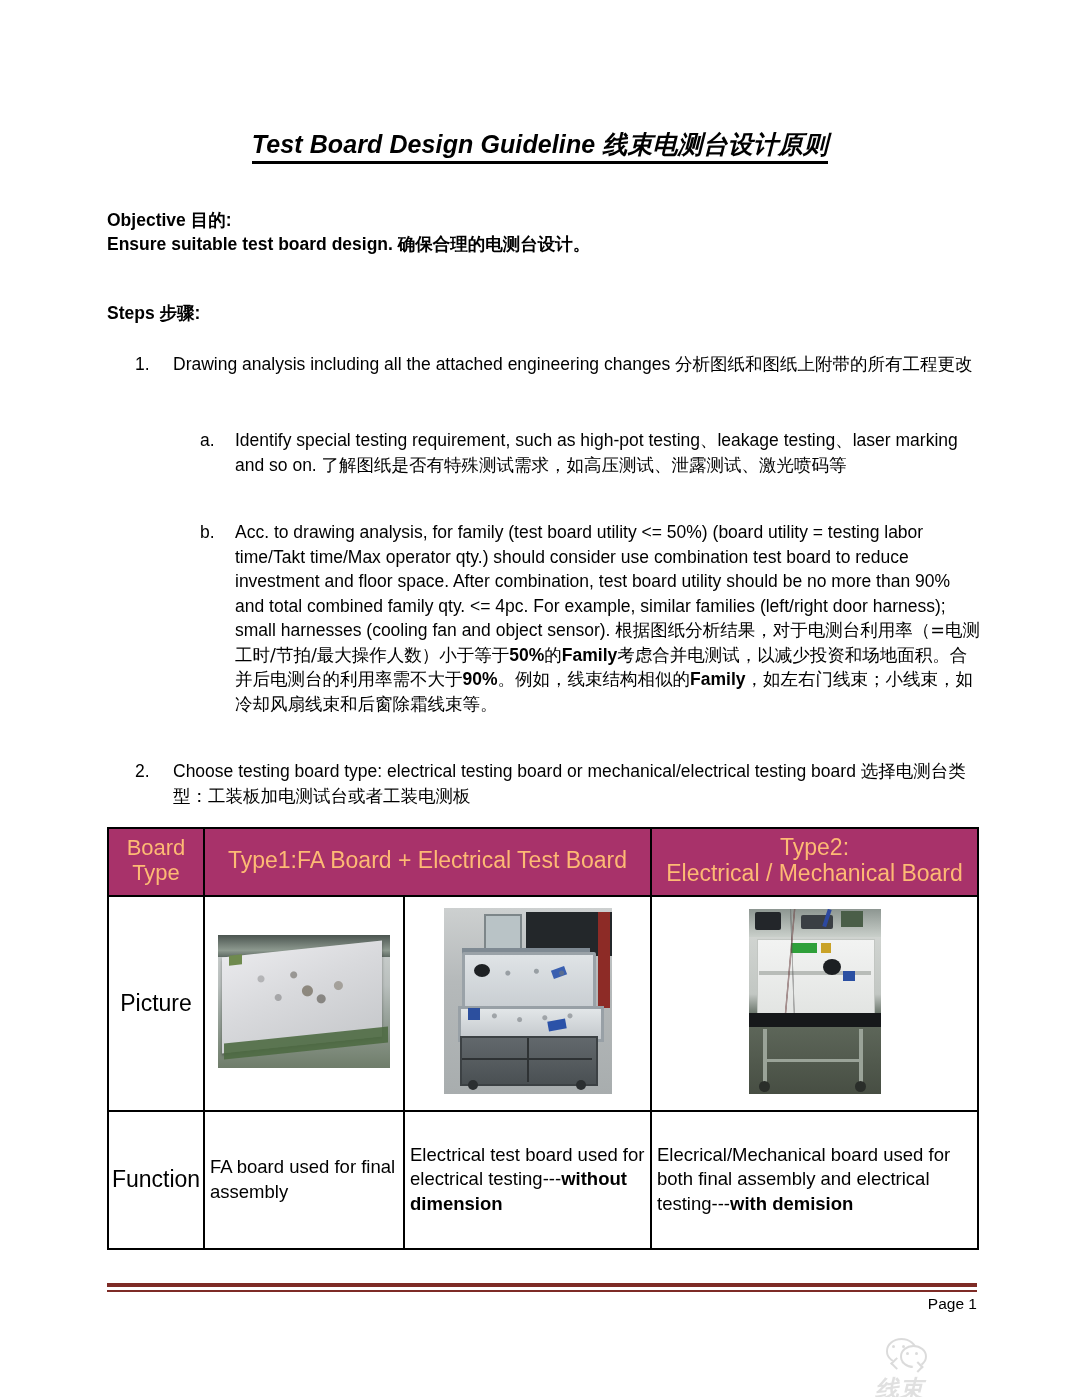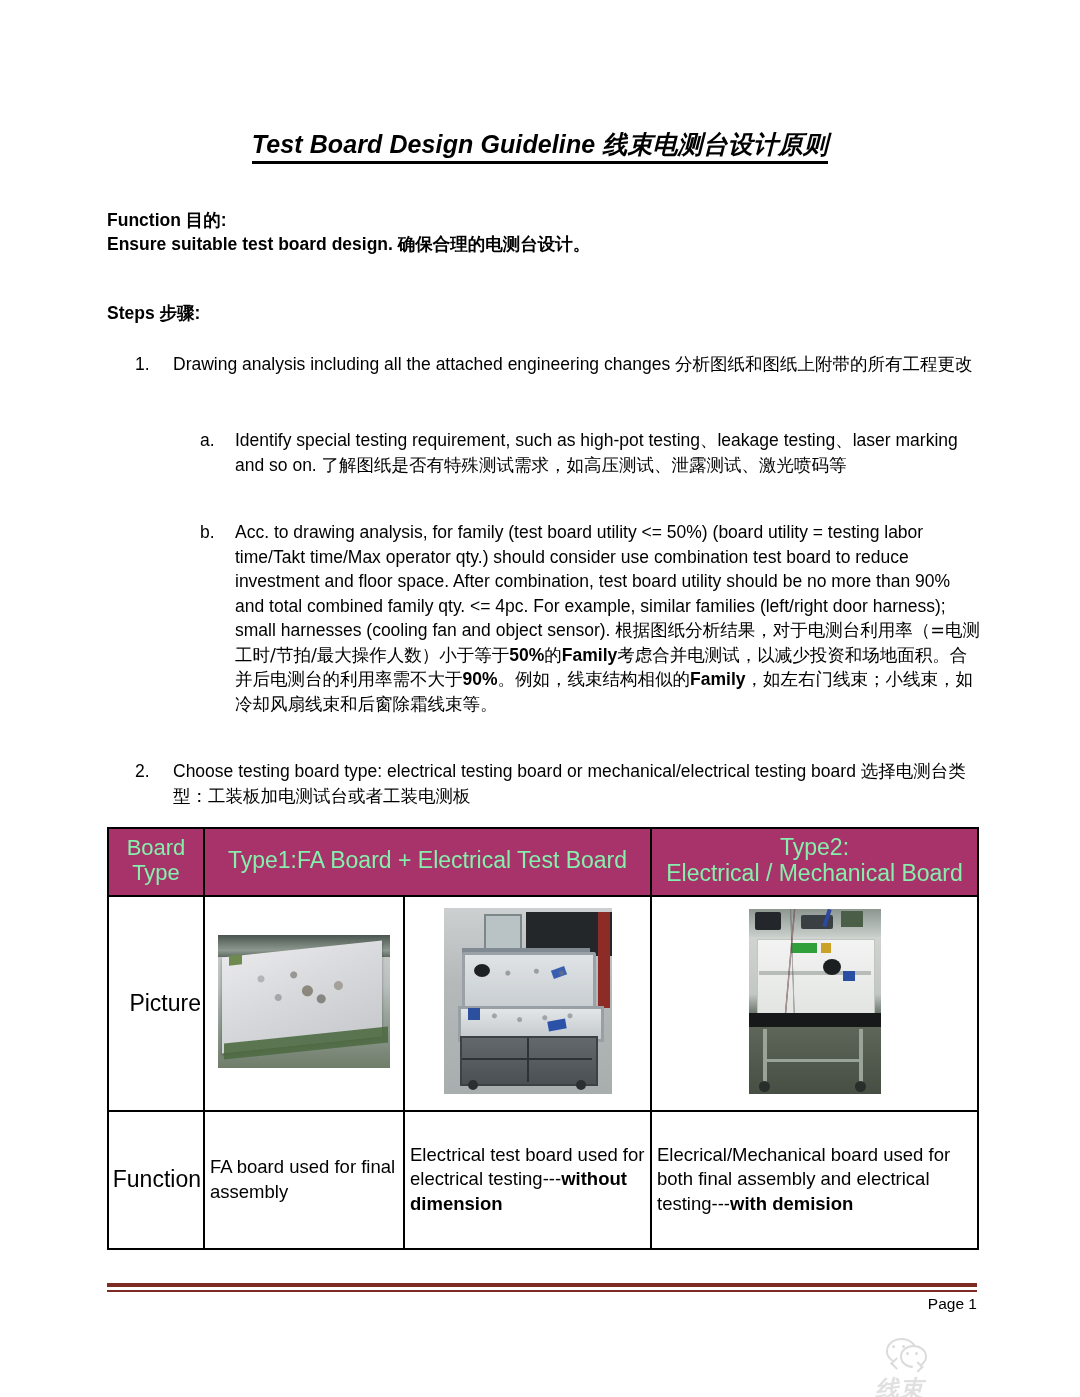"Function 目的:" div.block { text: Function -> Objective }
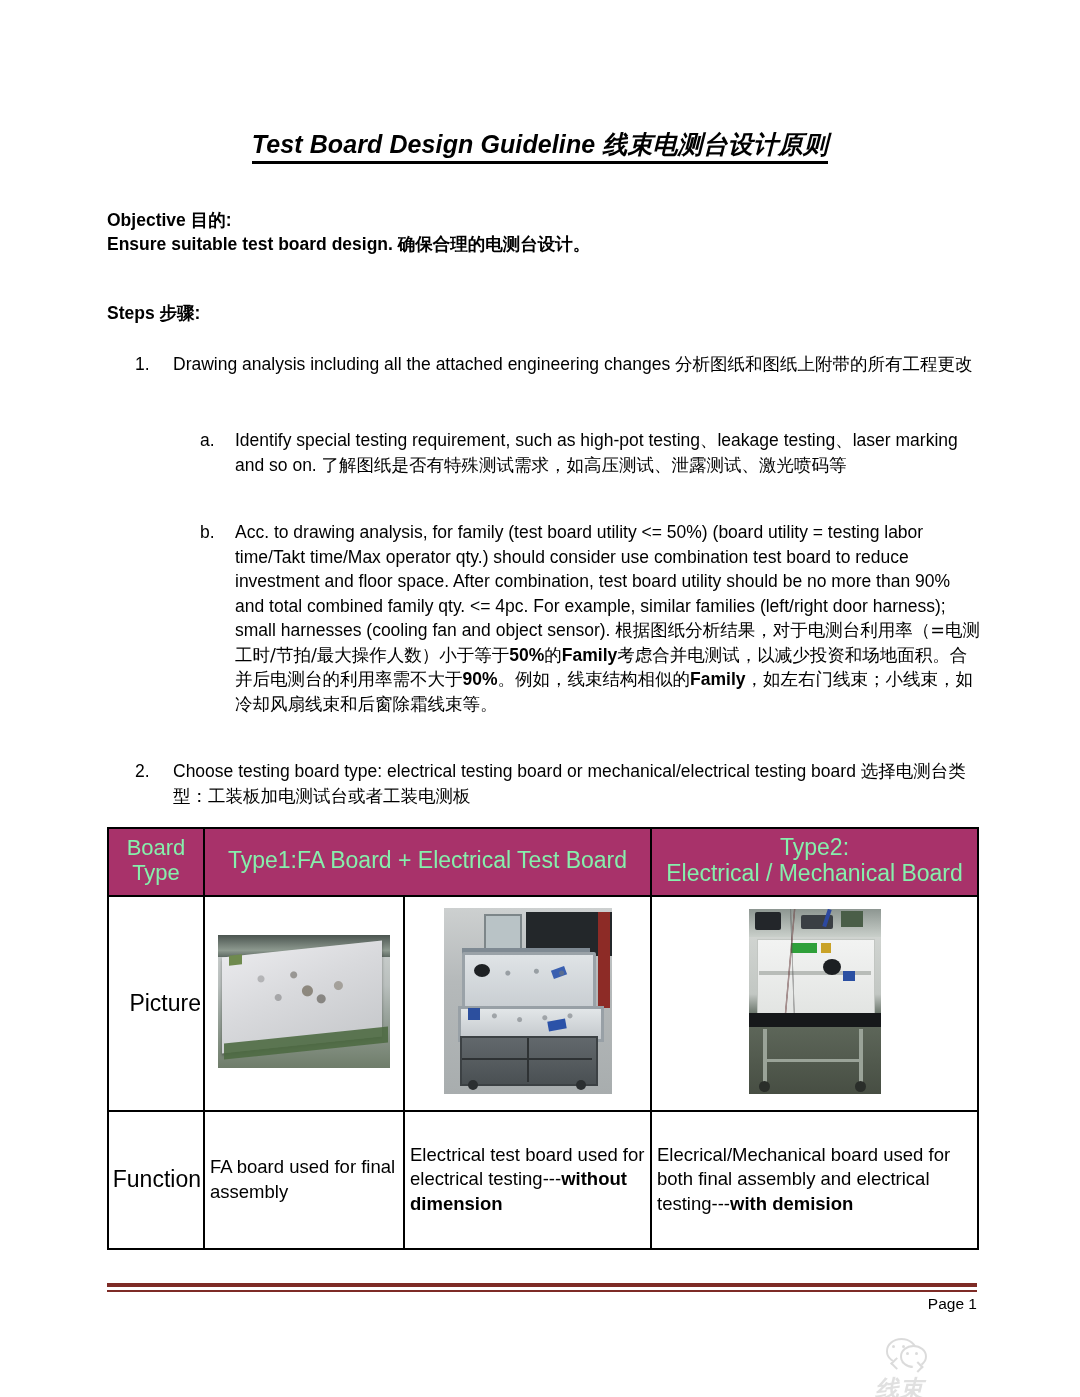"Board" .hdr { color: #86efac -> #fdba74 }
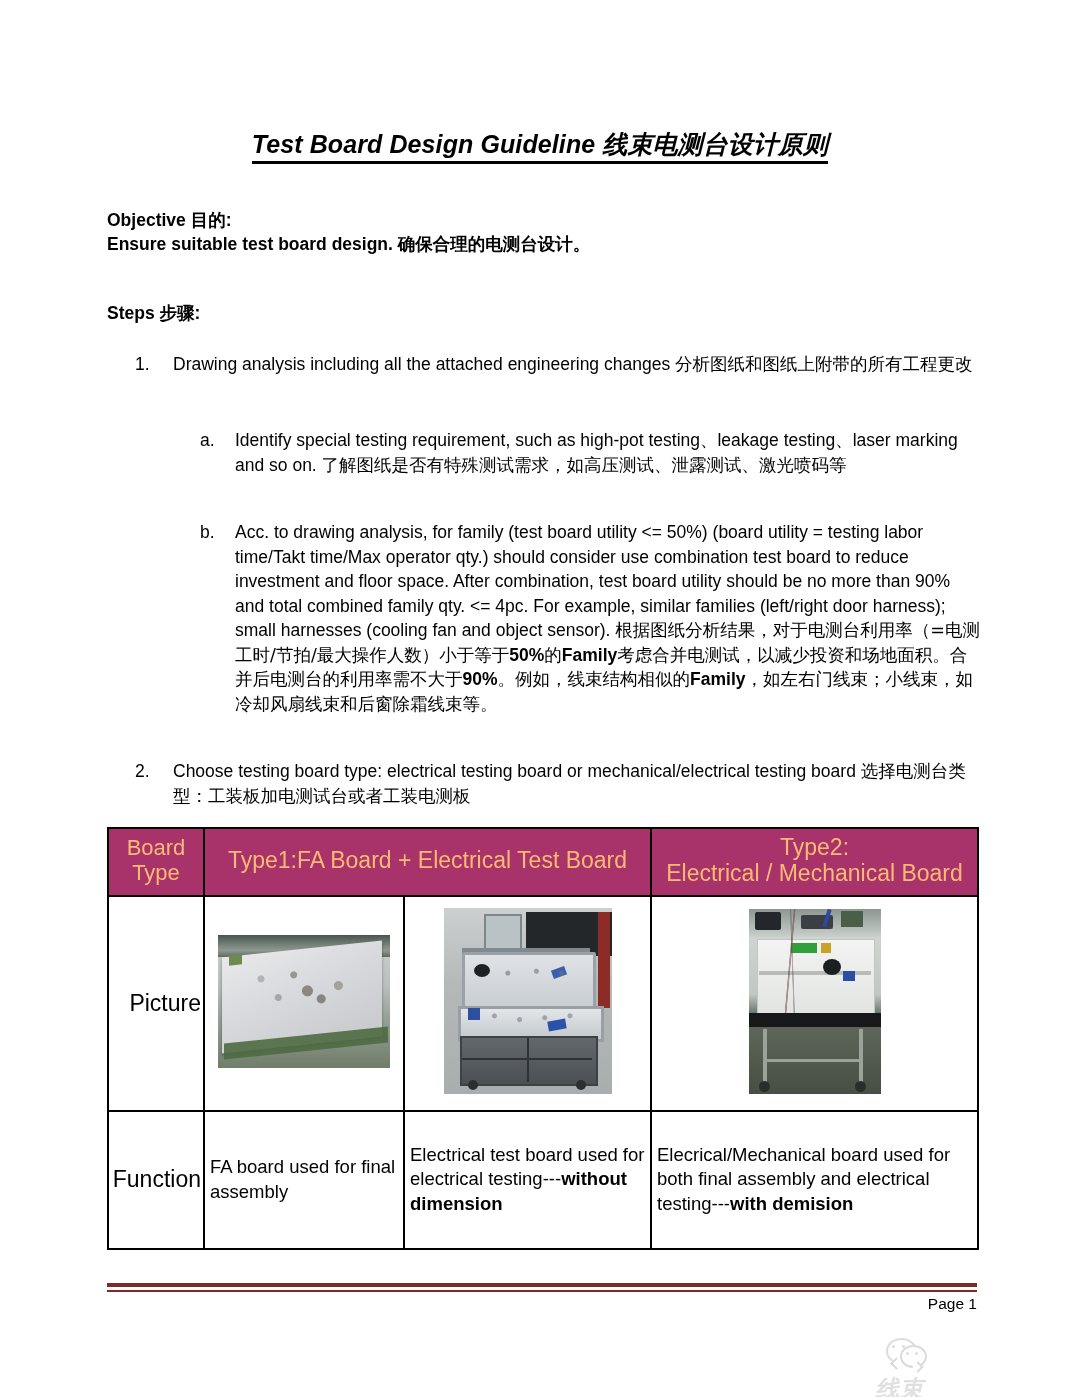"Picture" .rowlabel { text-align: right -> center }
